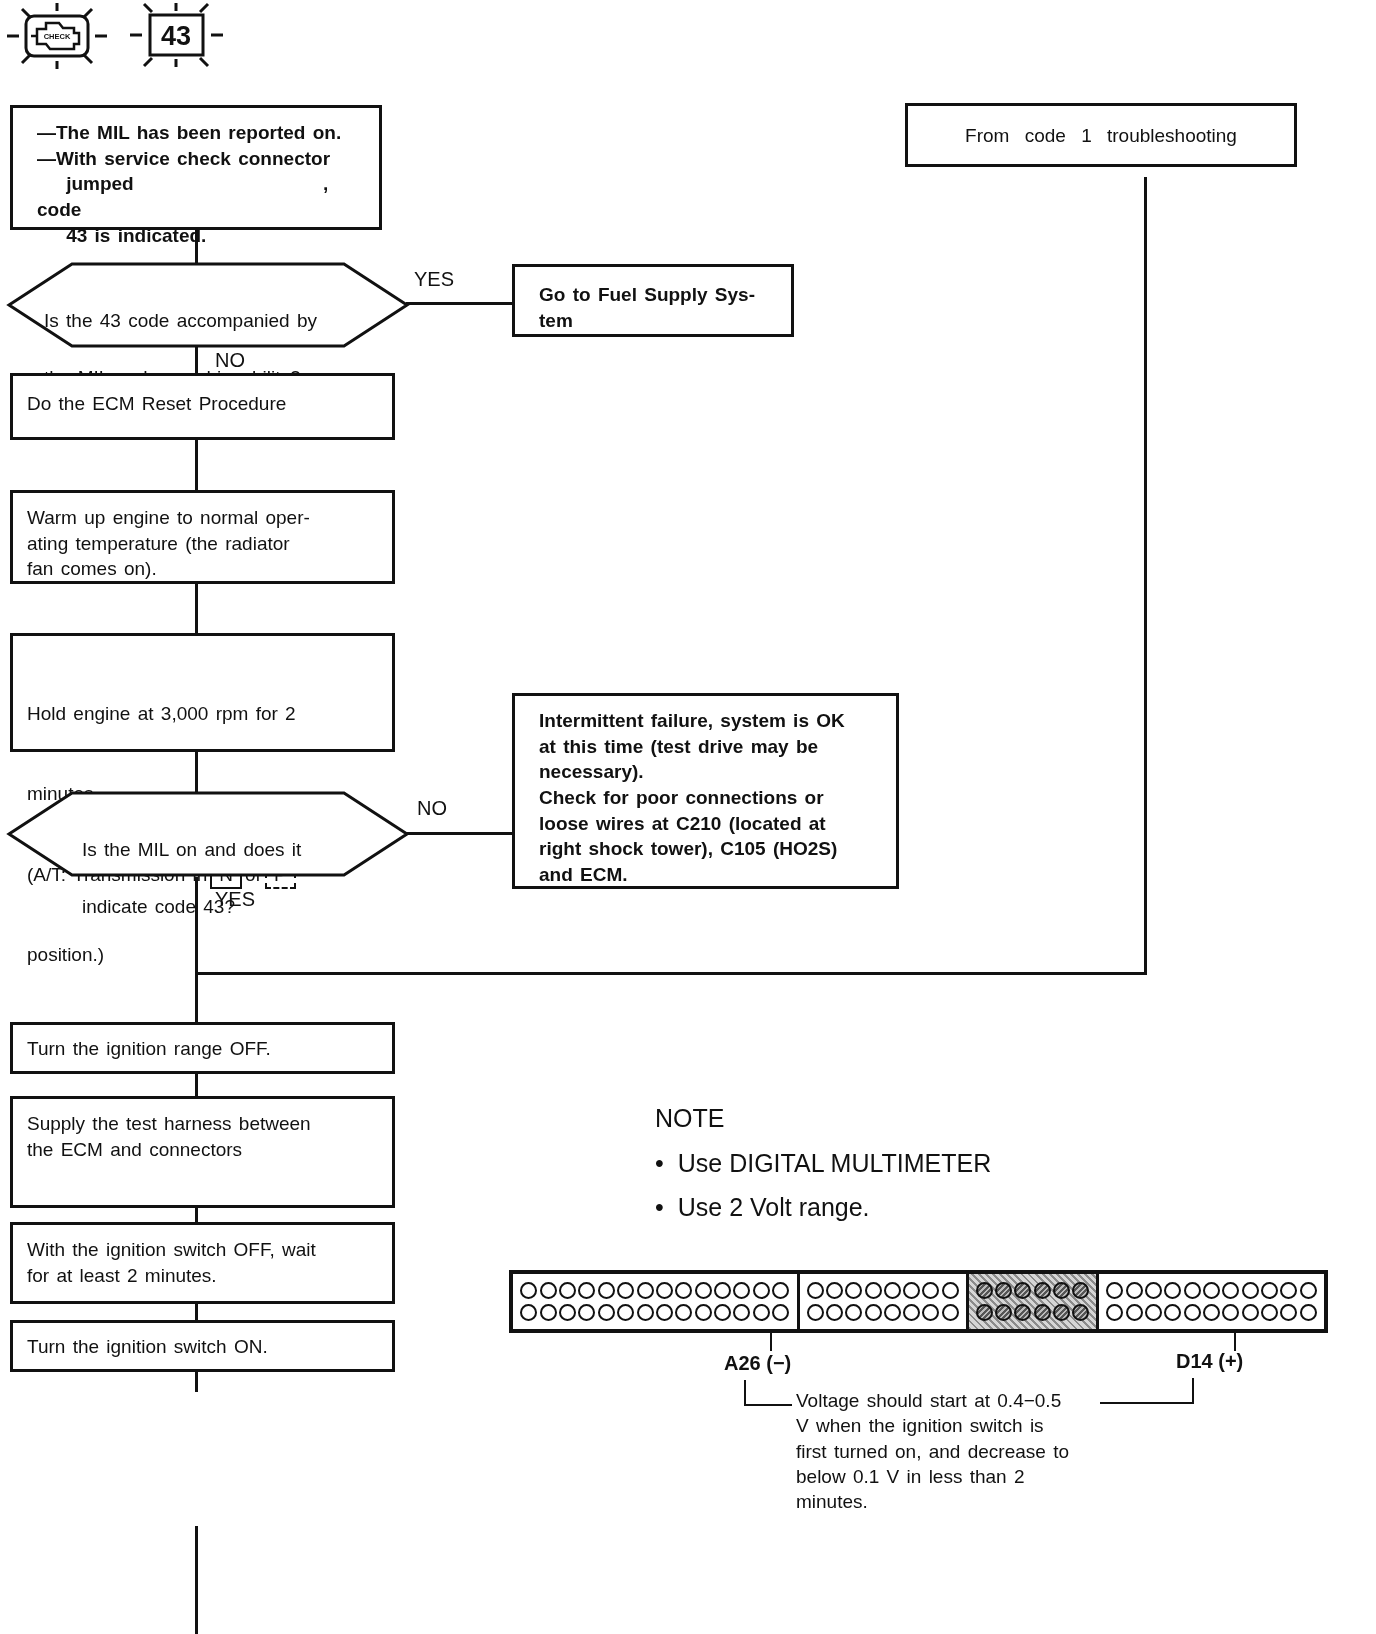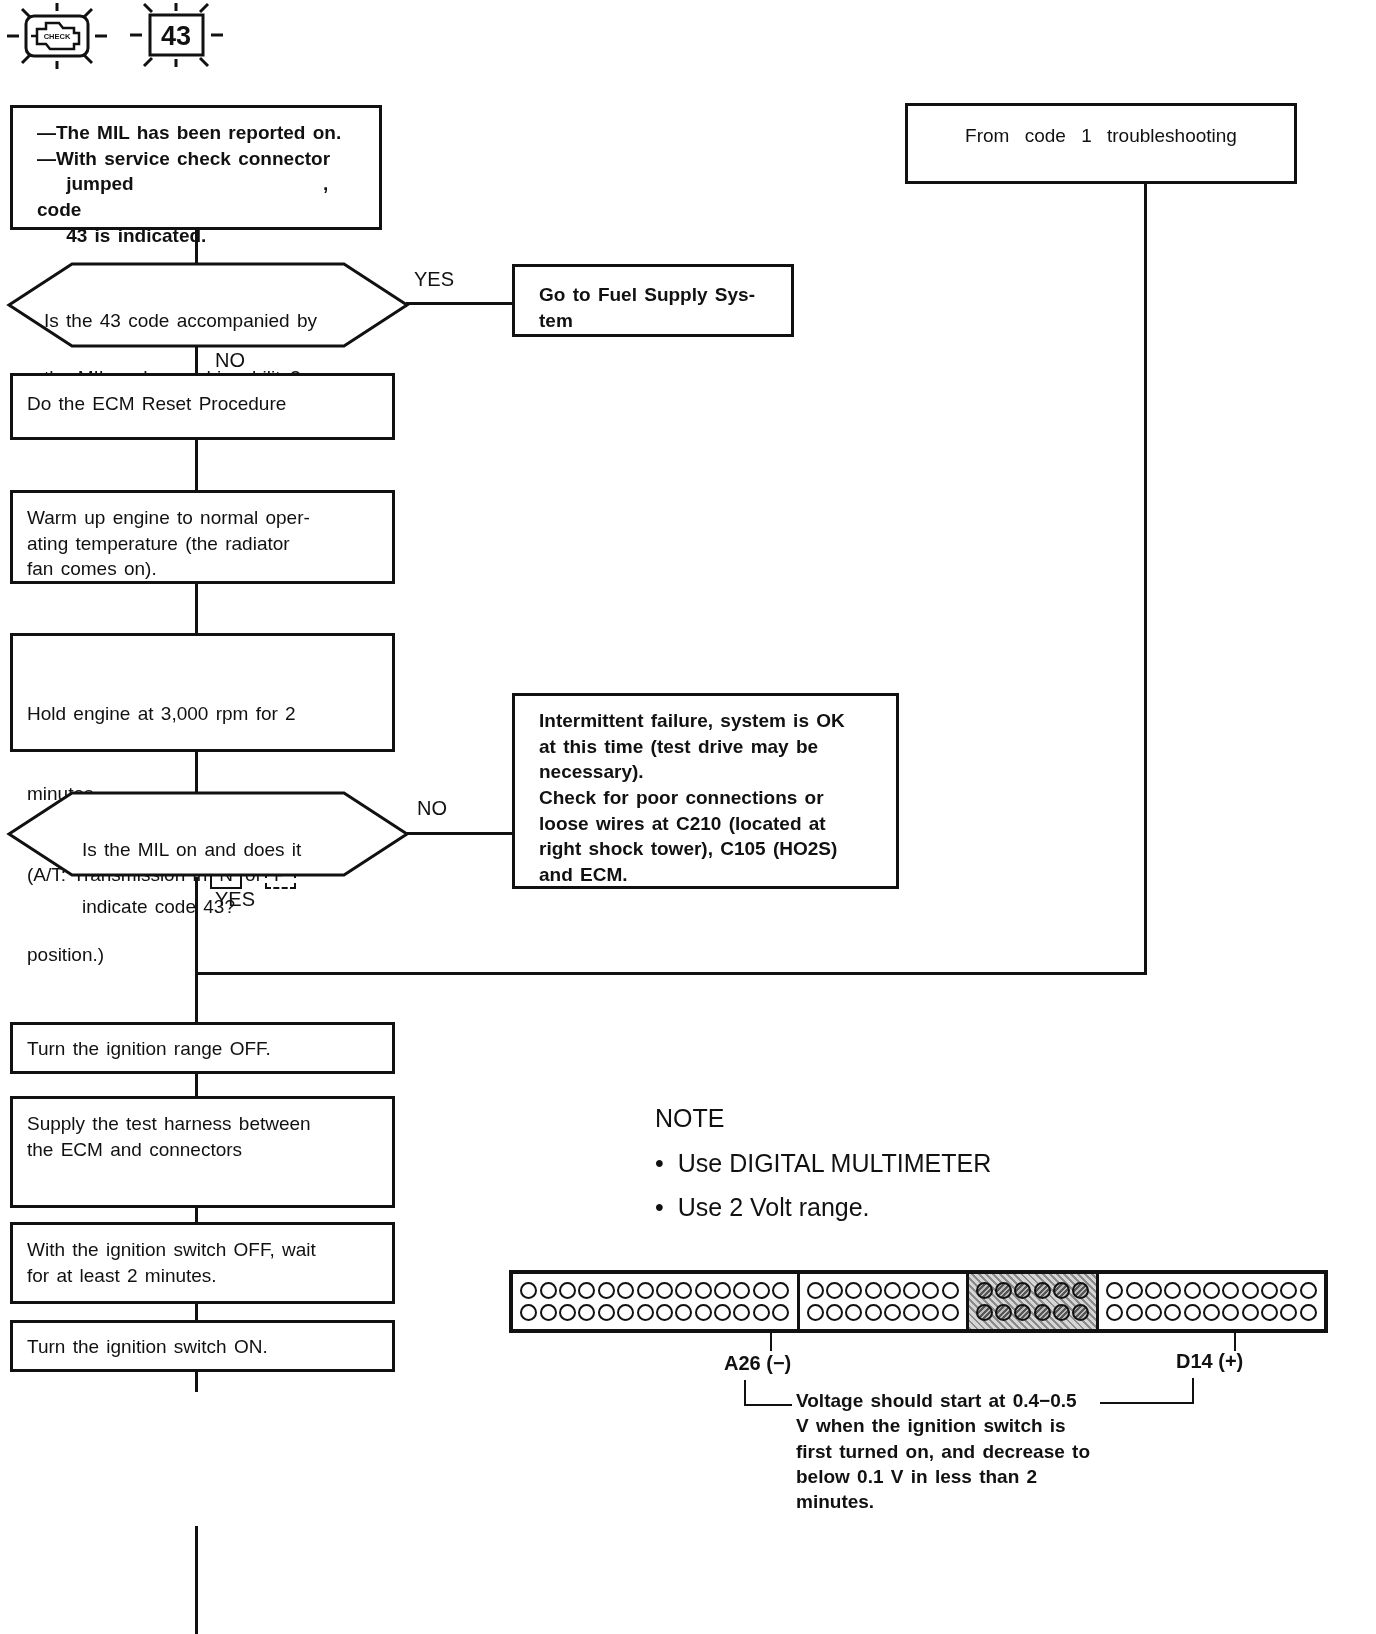"From code 1 troubleshooting" div.box { height: 81px -> 64px }
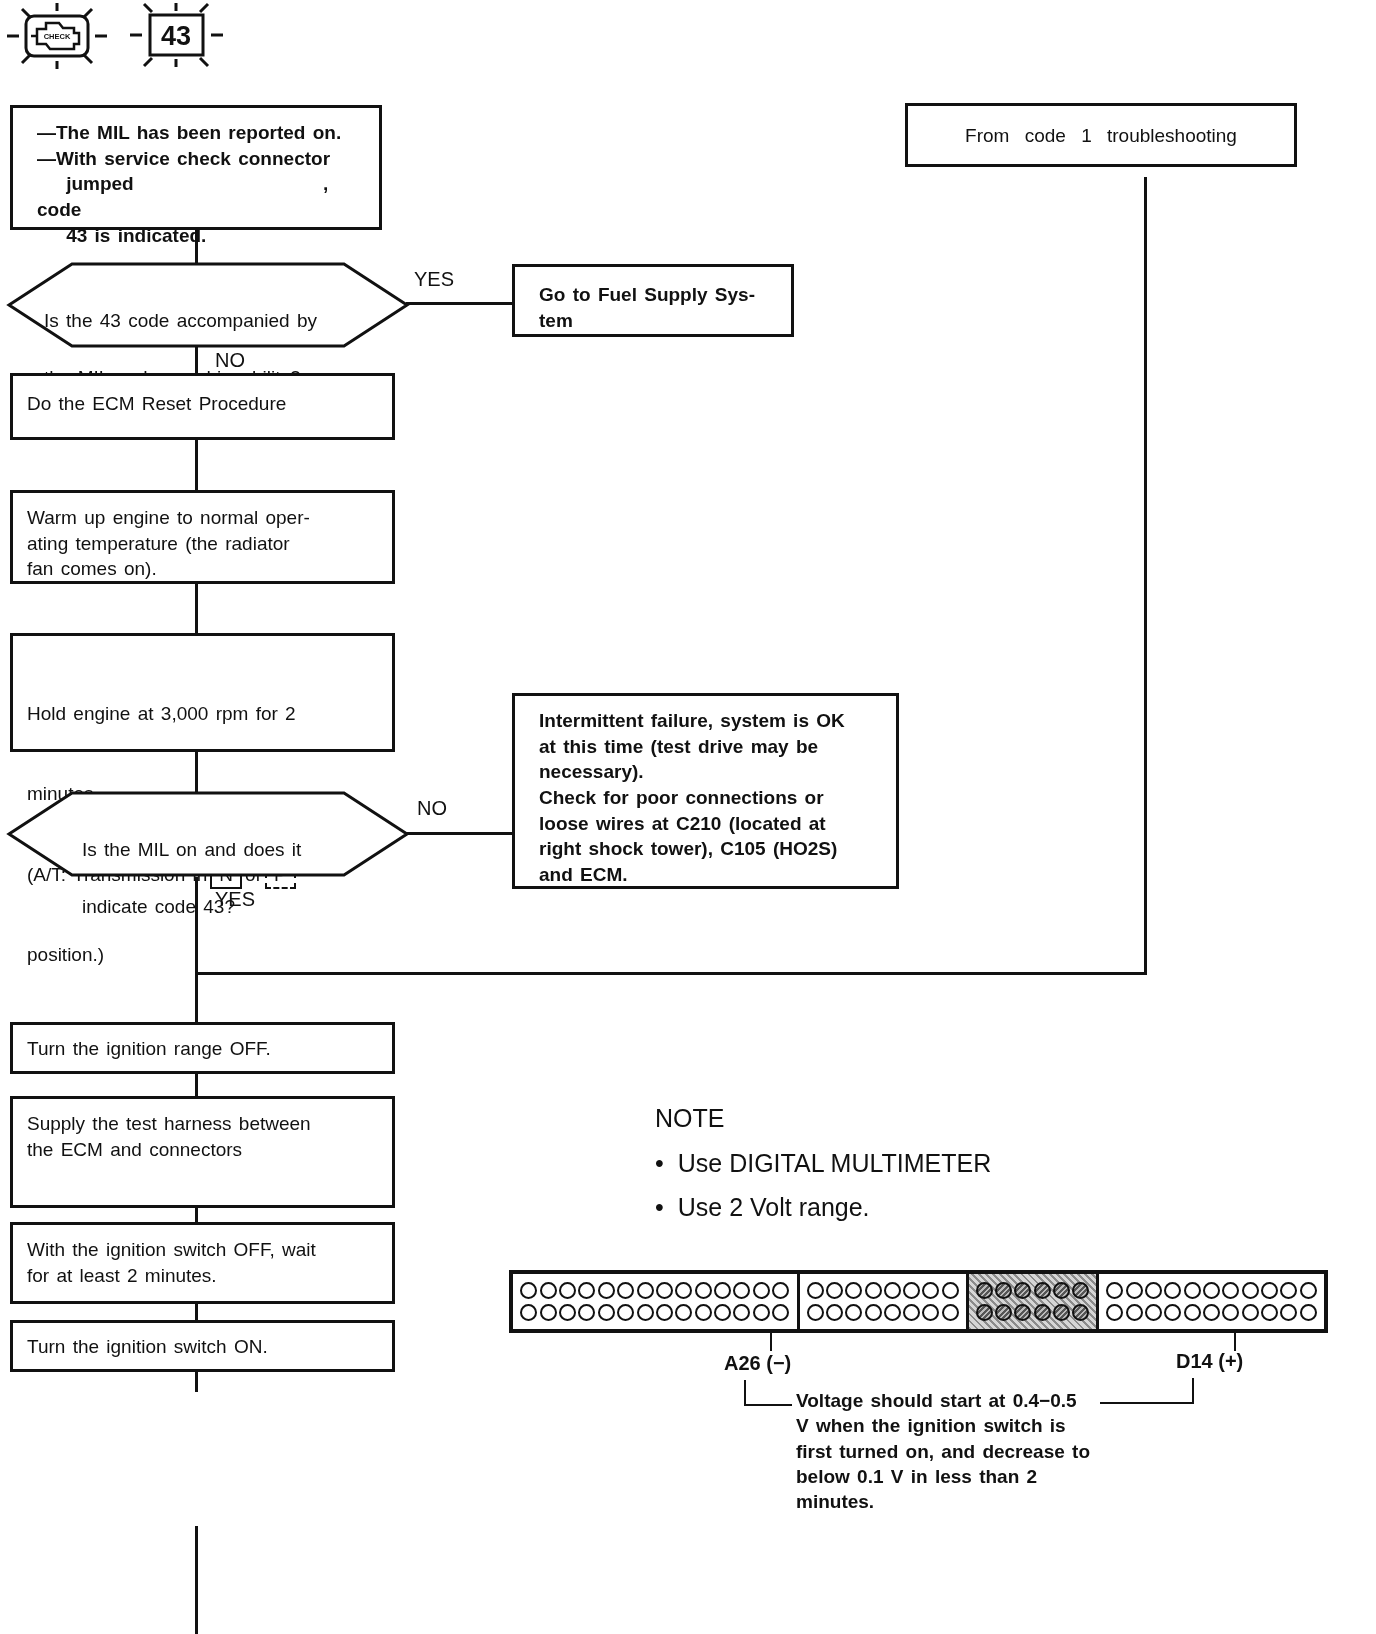"Voltage should start at 0.4−0.5" .vnote { font-weight: 700 -> 400 }
